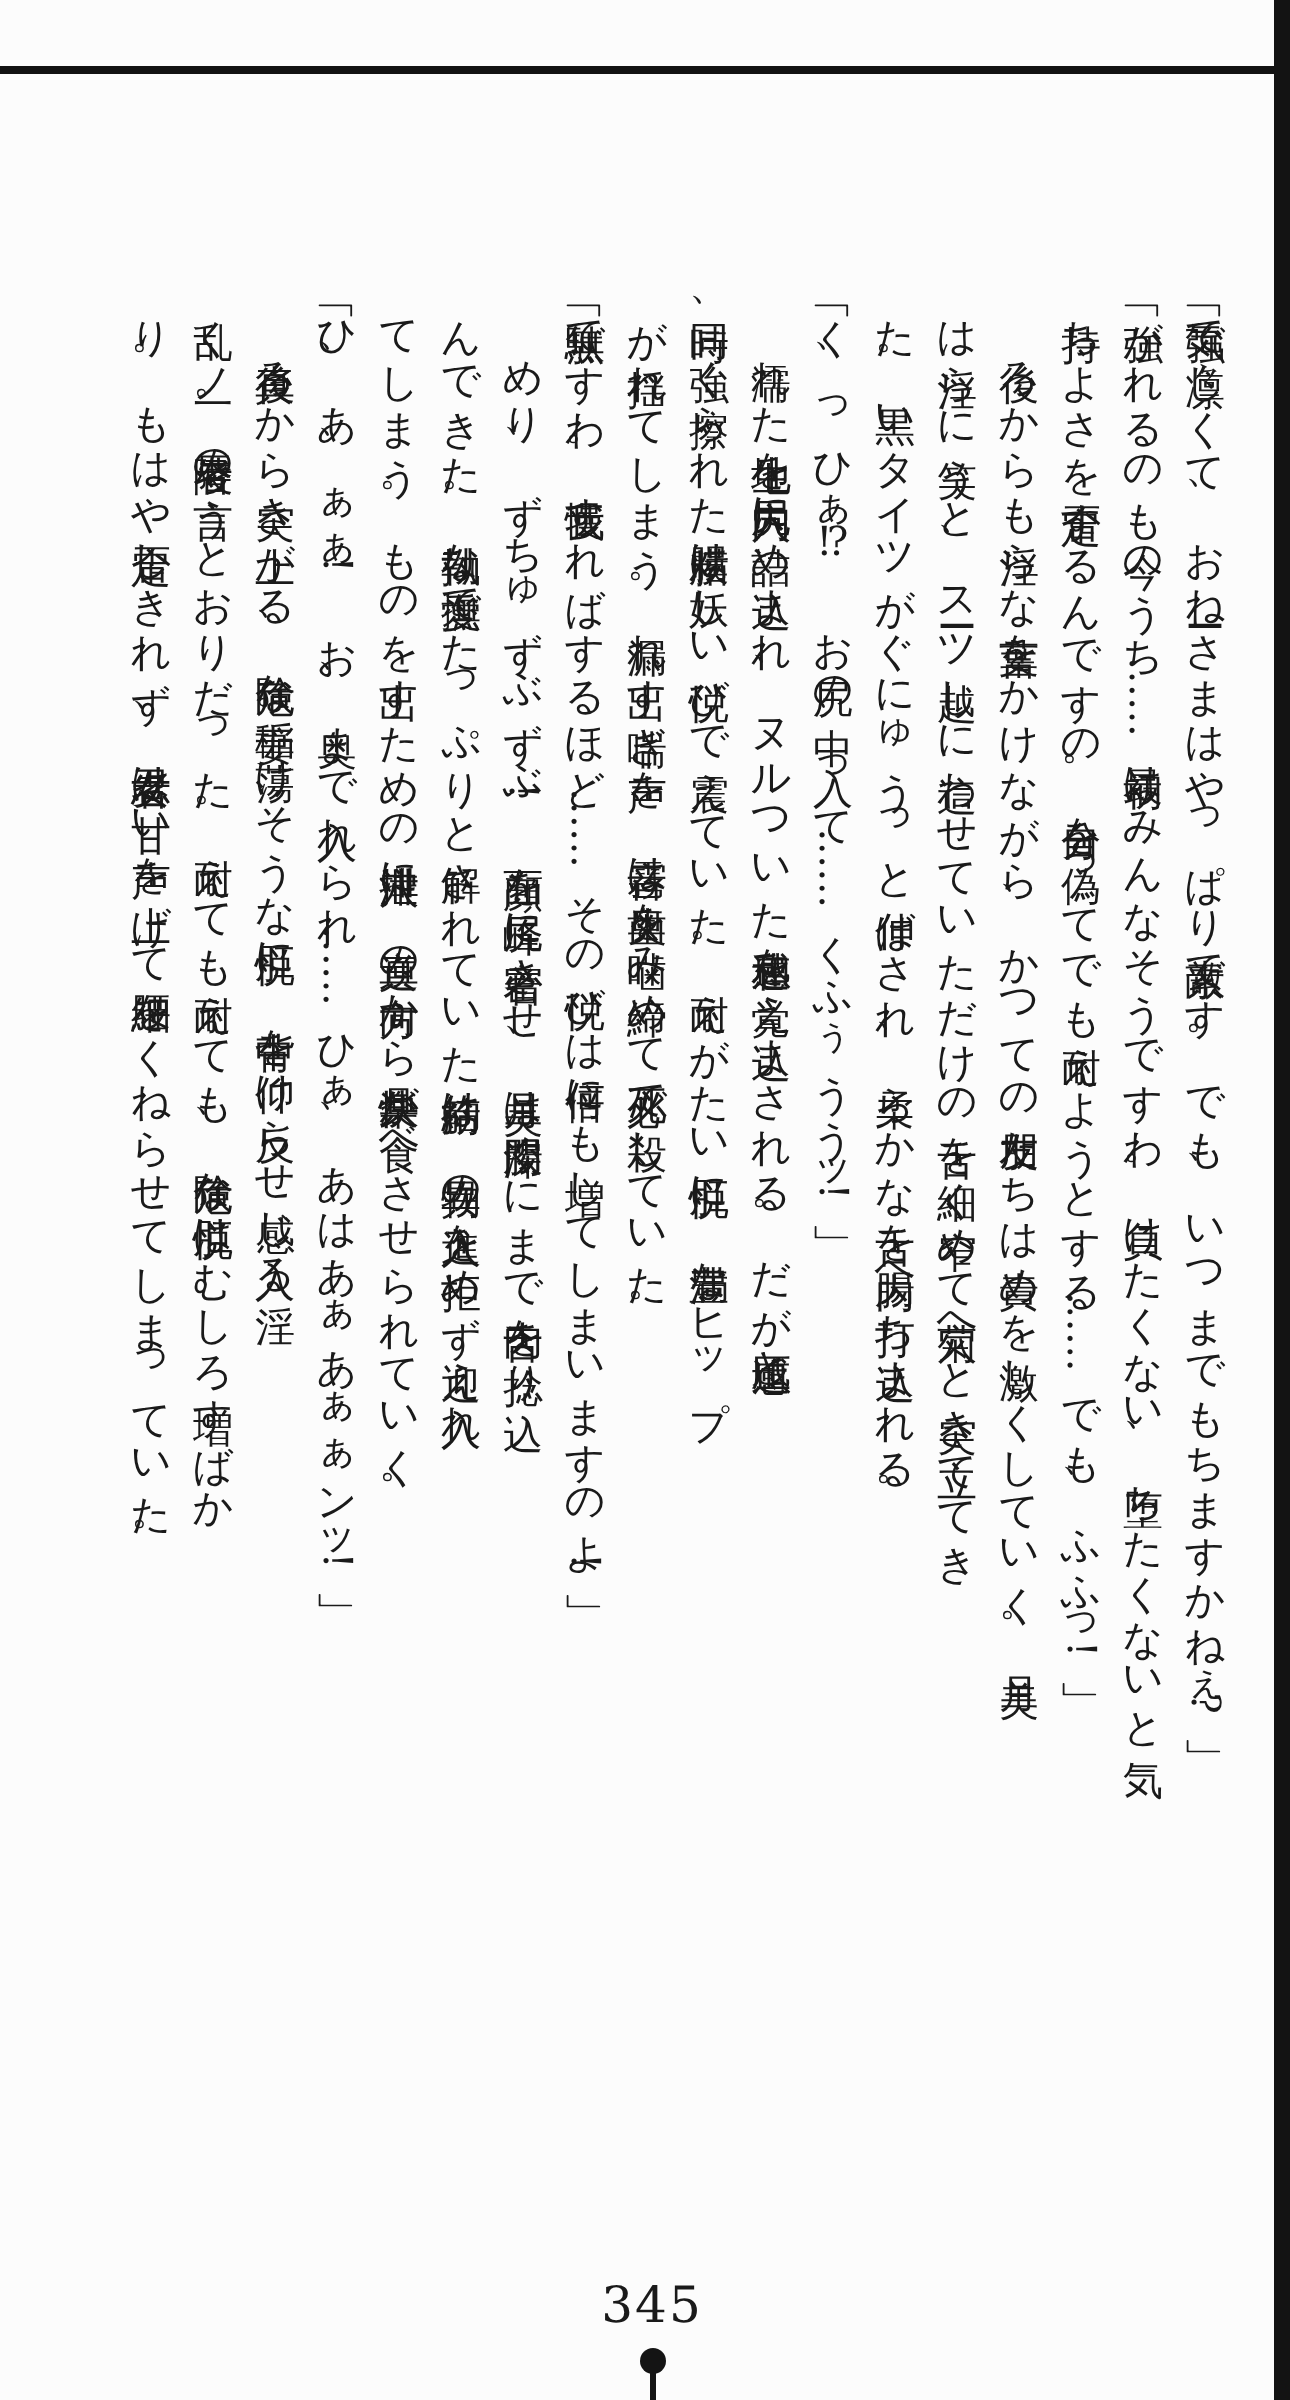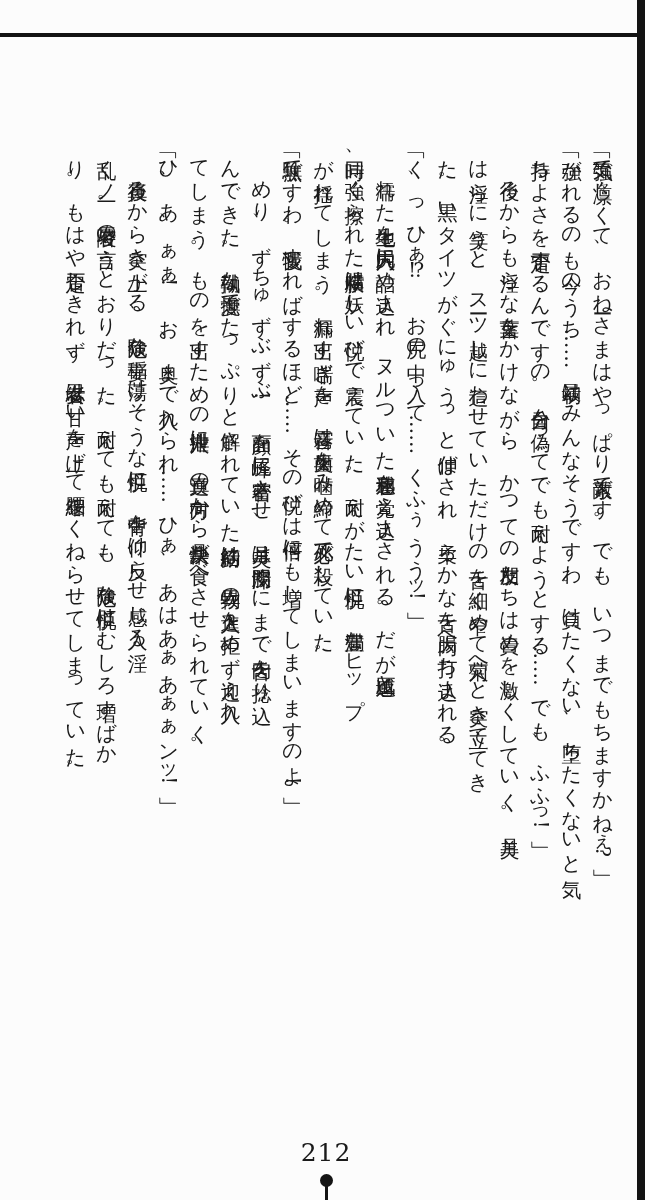"212" div.page-number { text: 212 -> 345 }
